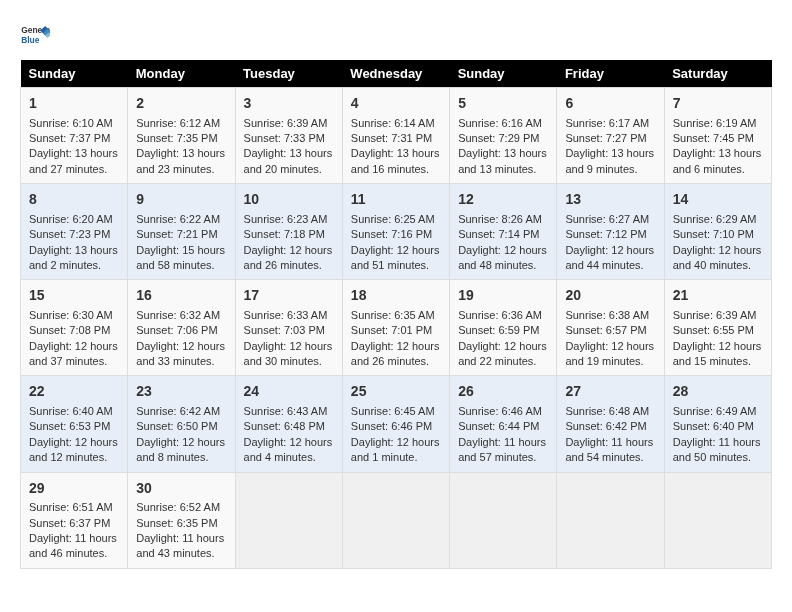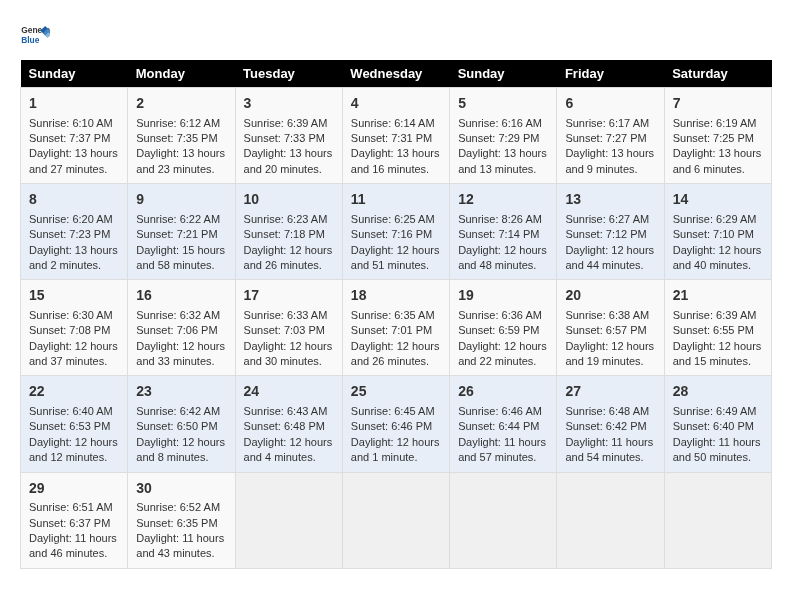"Sunset: 7:25 PM" div { text: 7:25 -> 7:45 }
